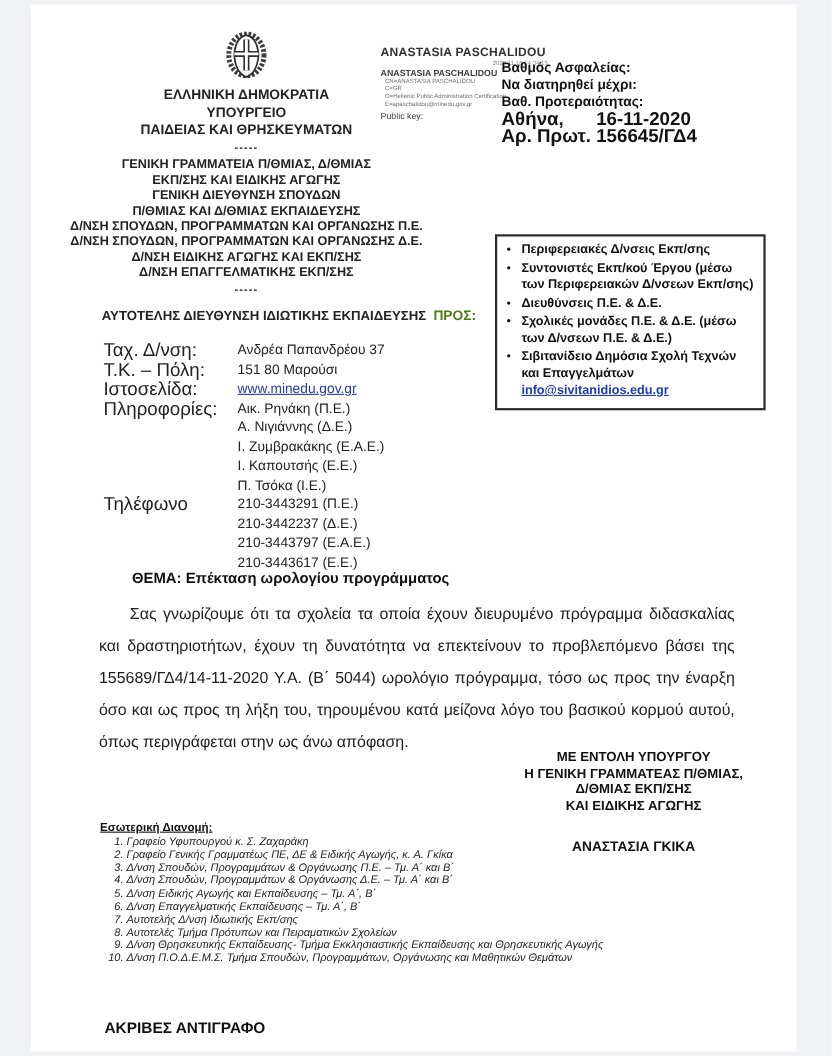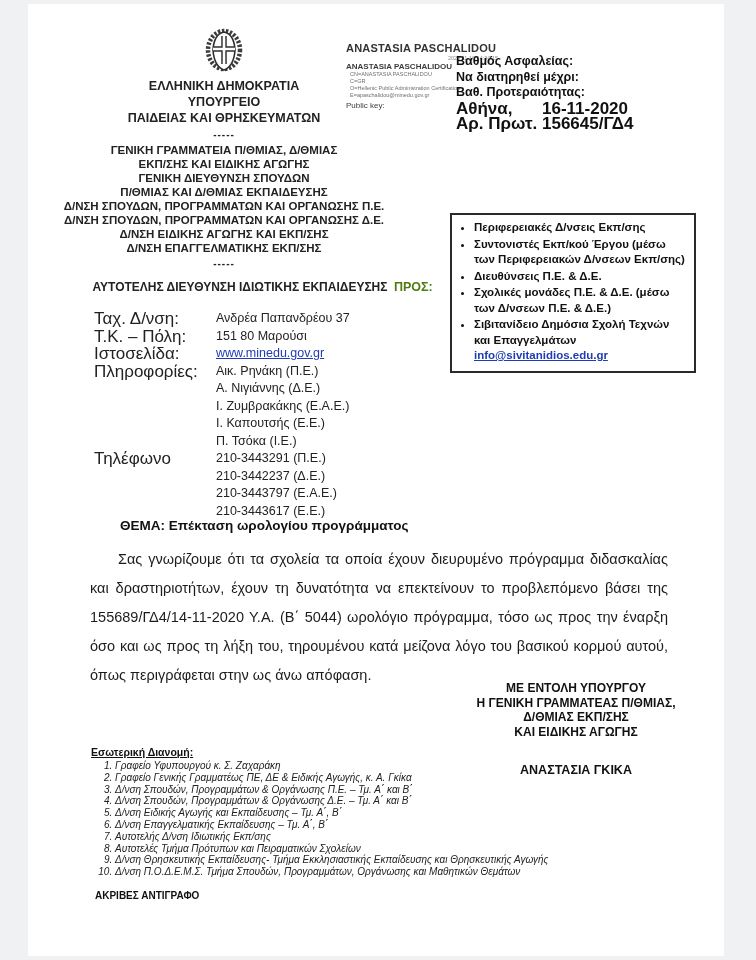"ΑΚΡΙΒΕΣ ΑΝΤΙΓΡΑΦΟ" .exact-copy { font-size: 10px -> 14px; top: 886px -> 922px }
